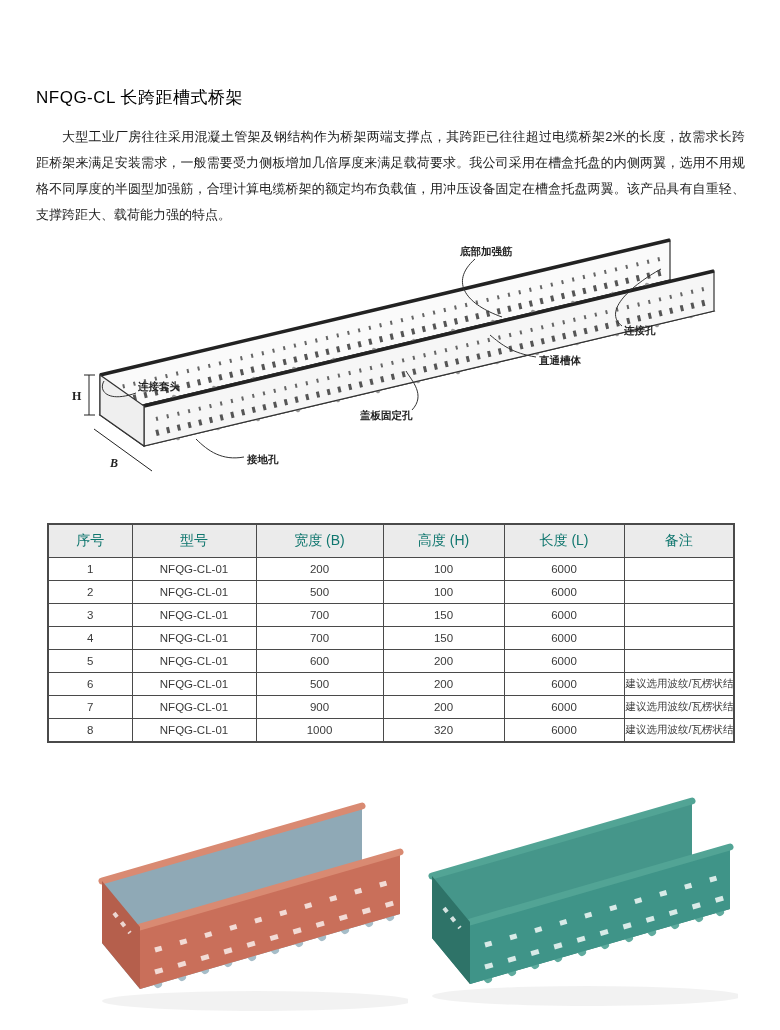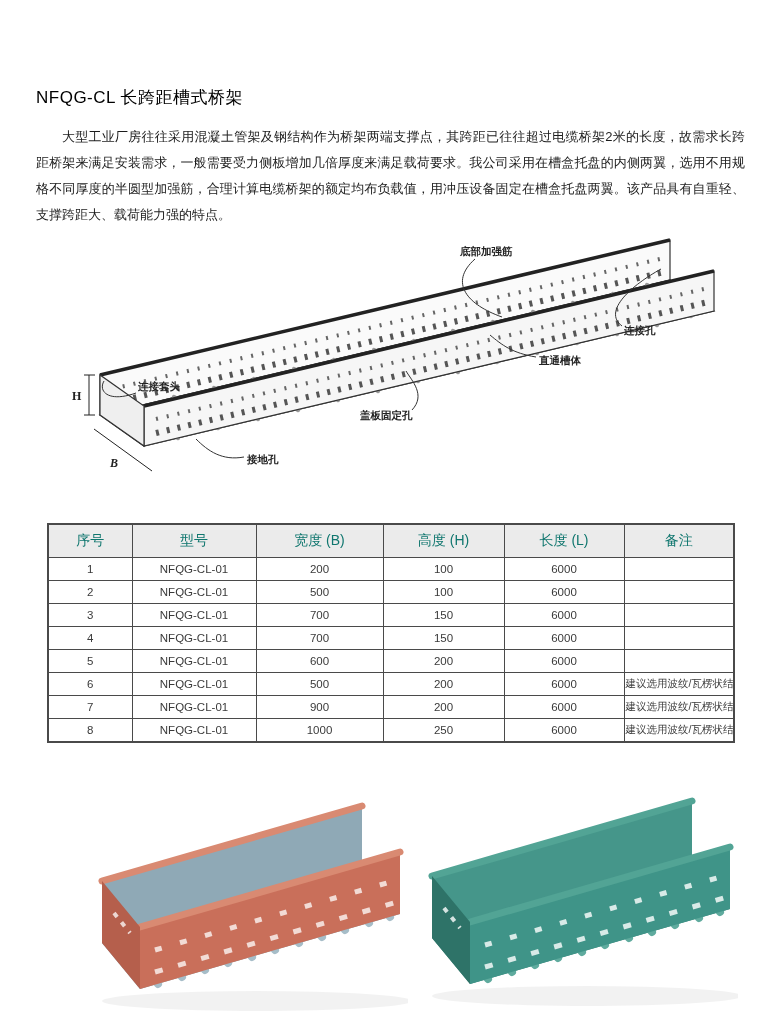"250" td { text: 250 -> 320 }
